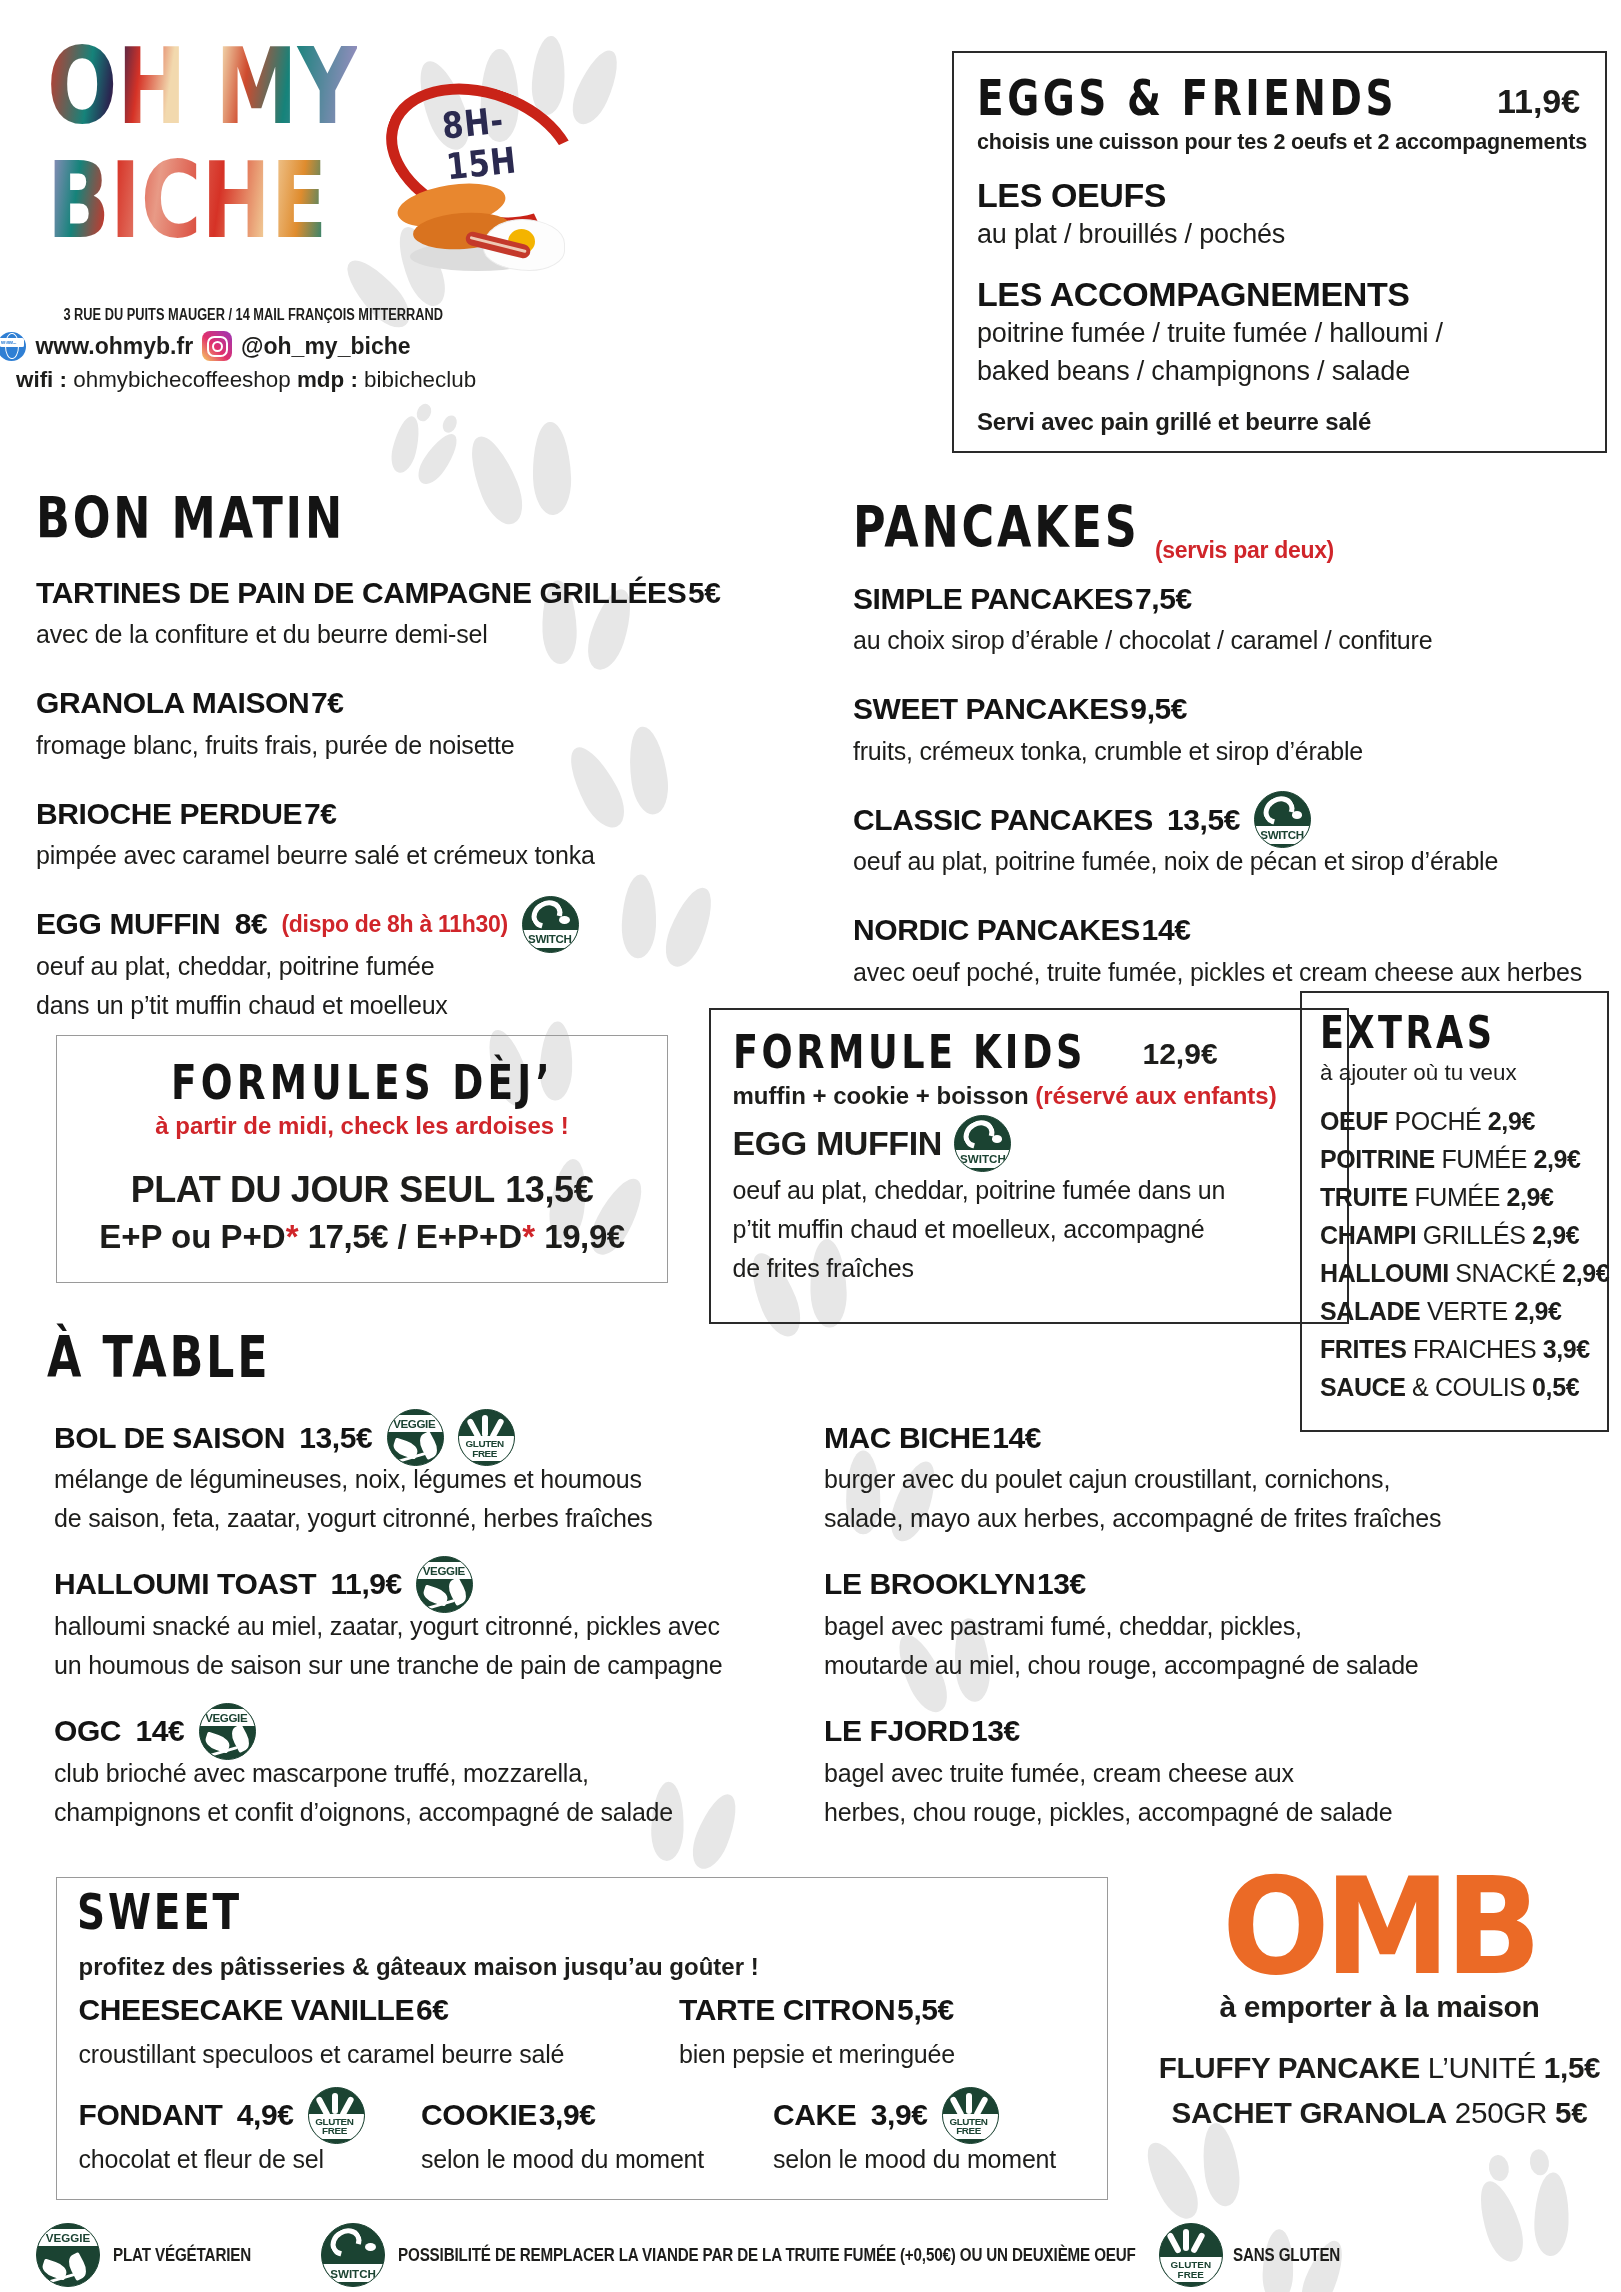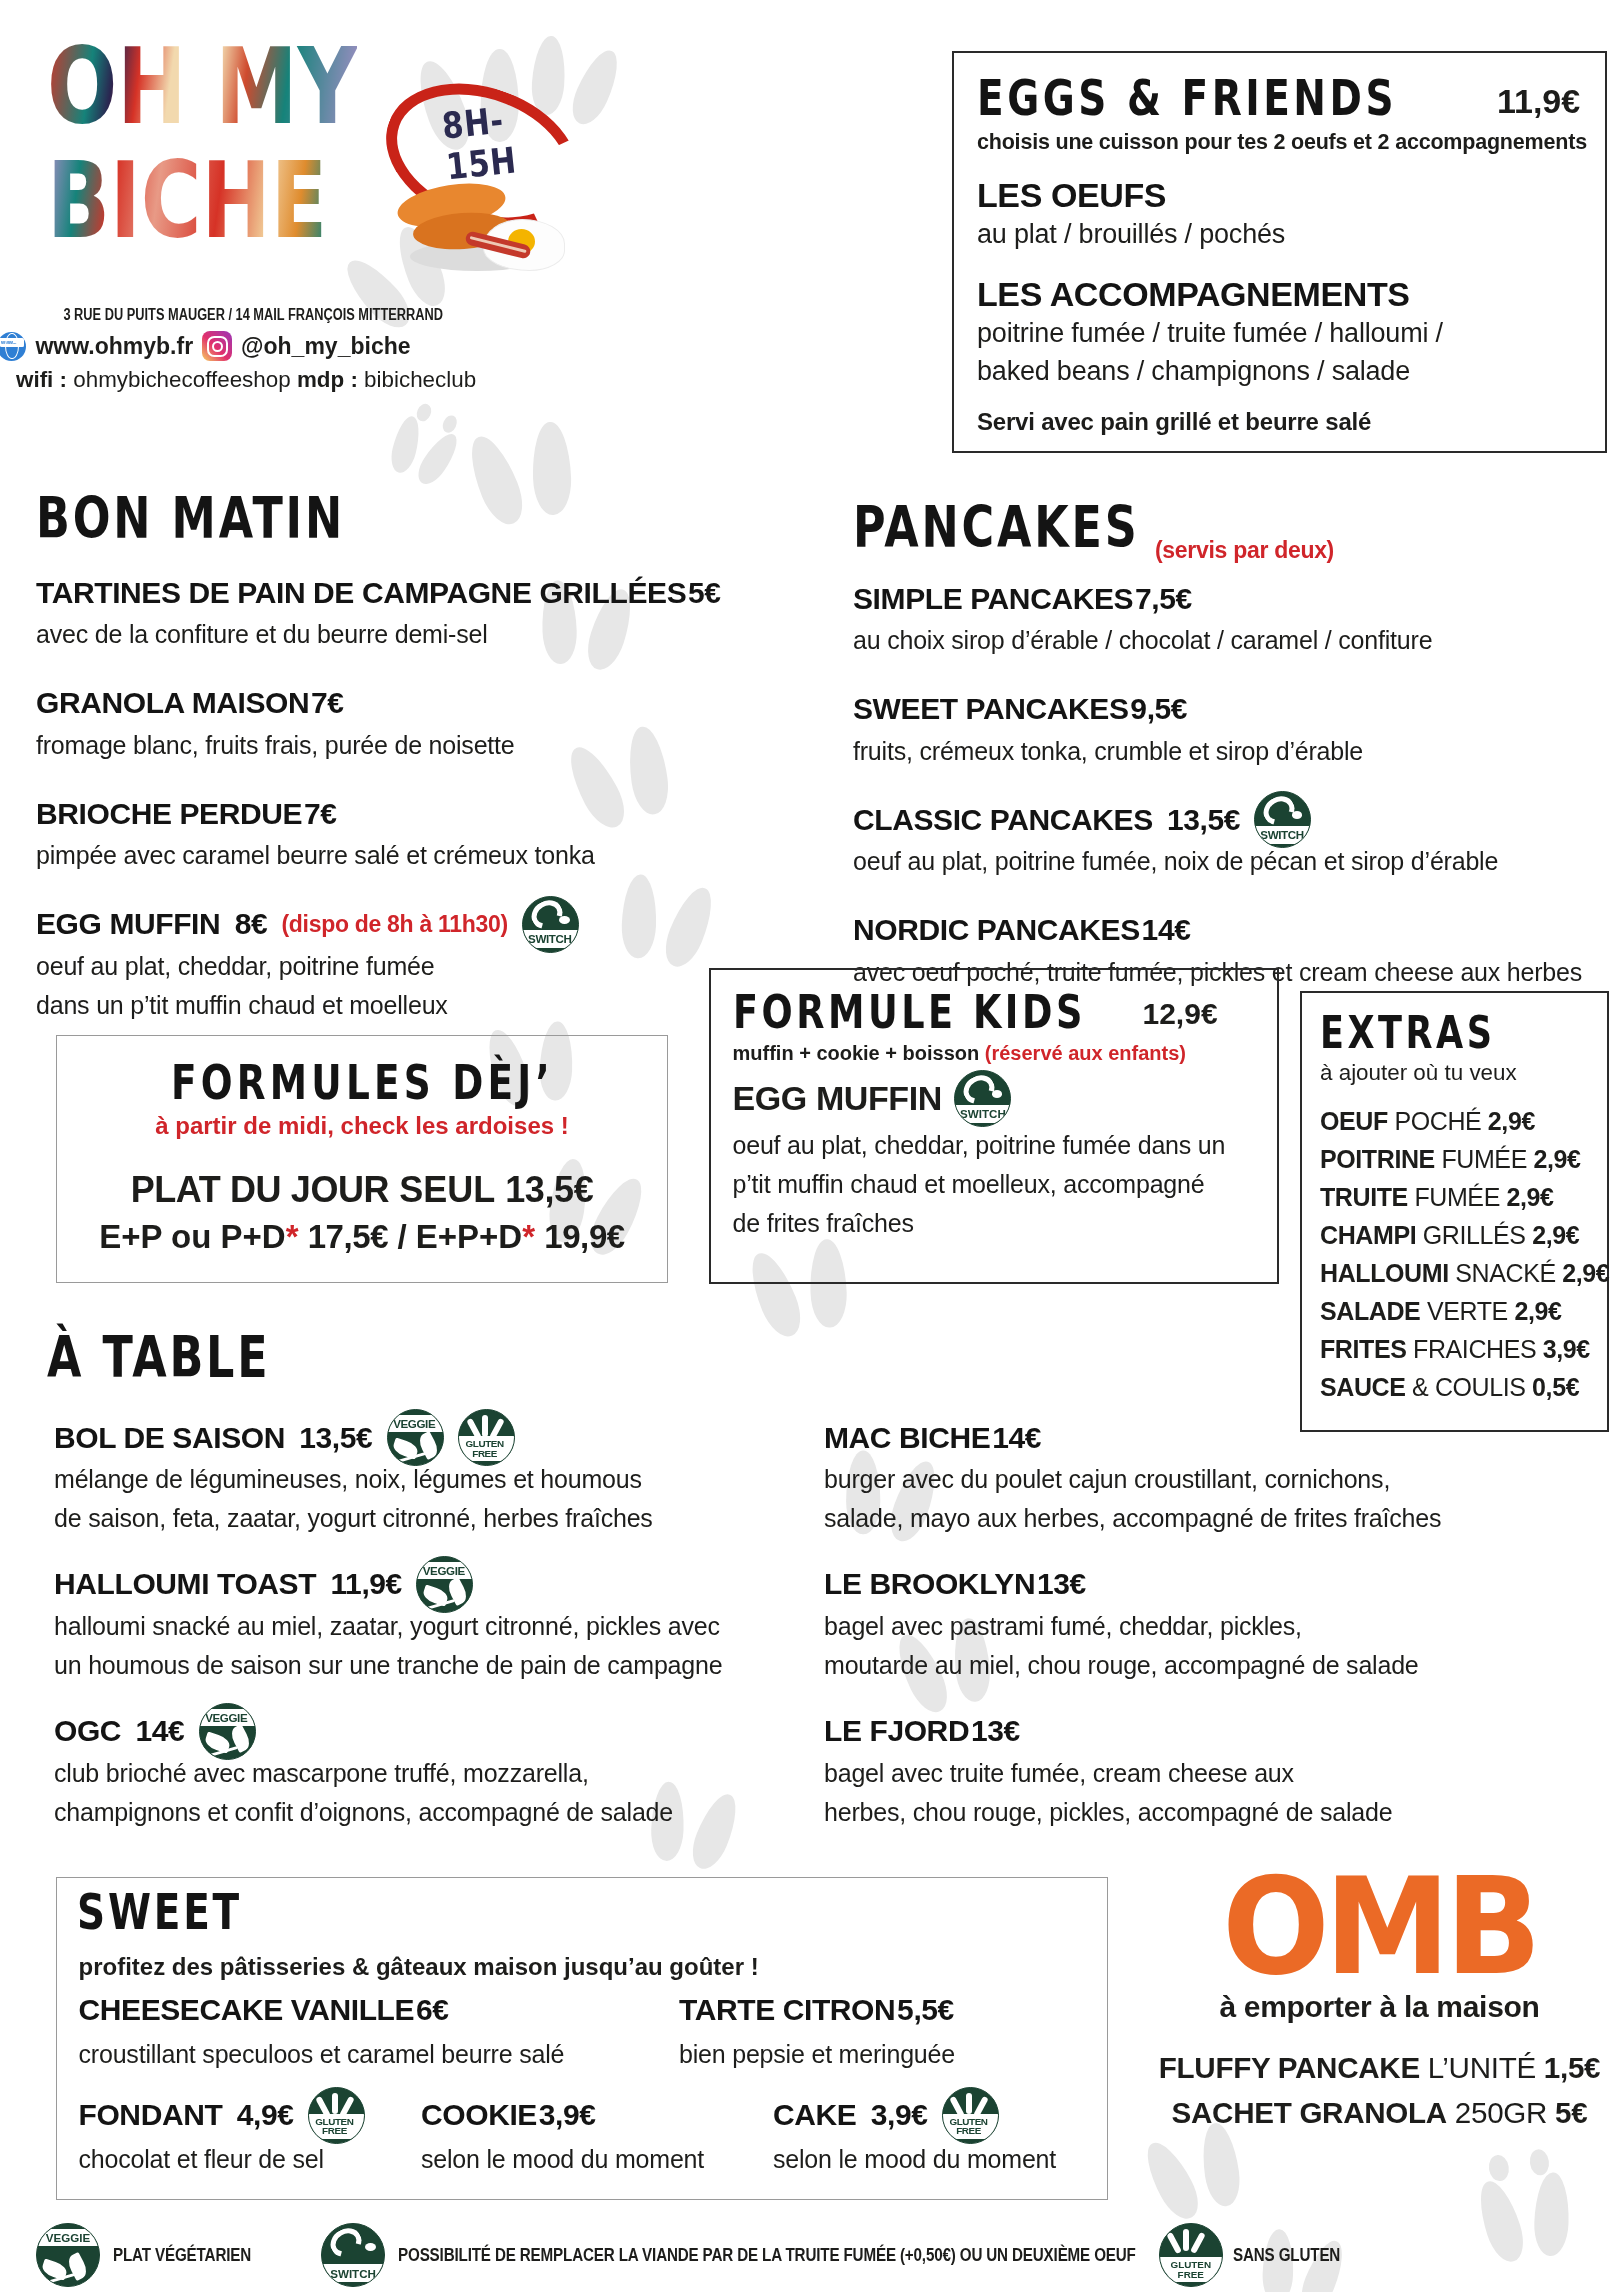"FORMULE KIDS" #kids { top: 968px -> 1008px; width: 570px -> 640px }
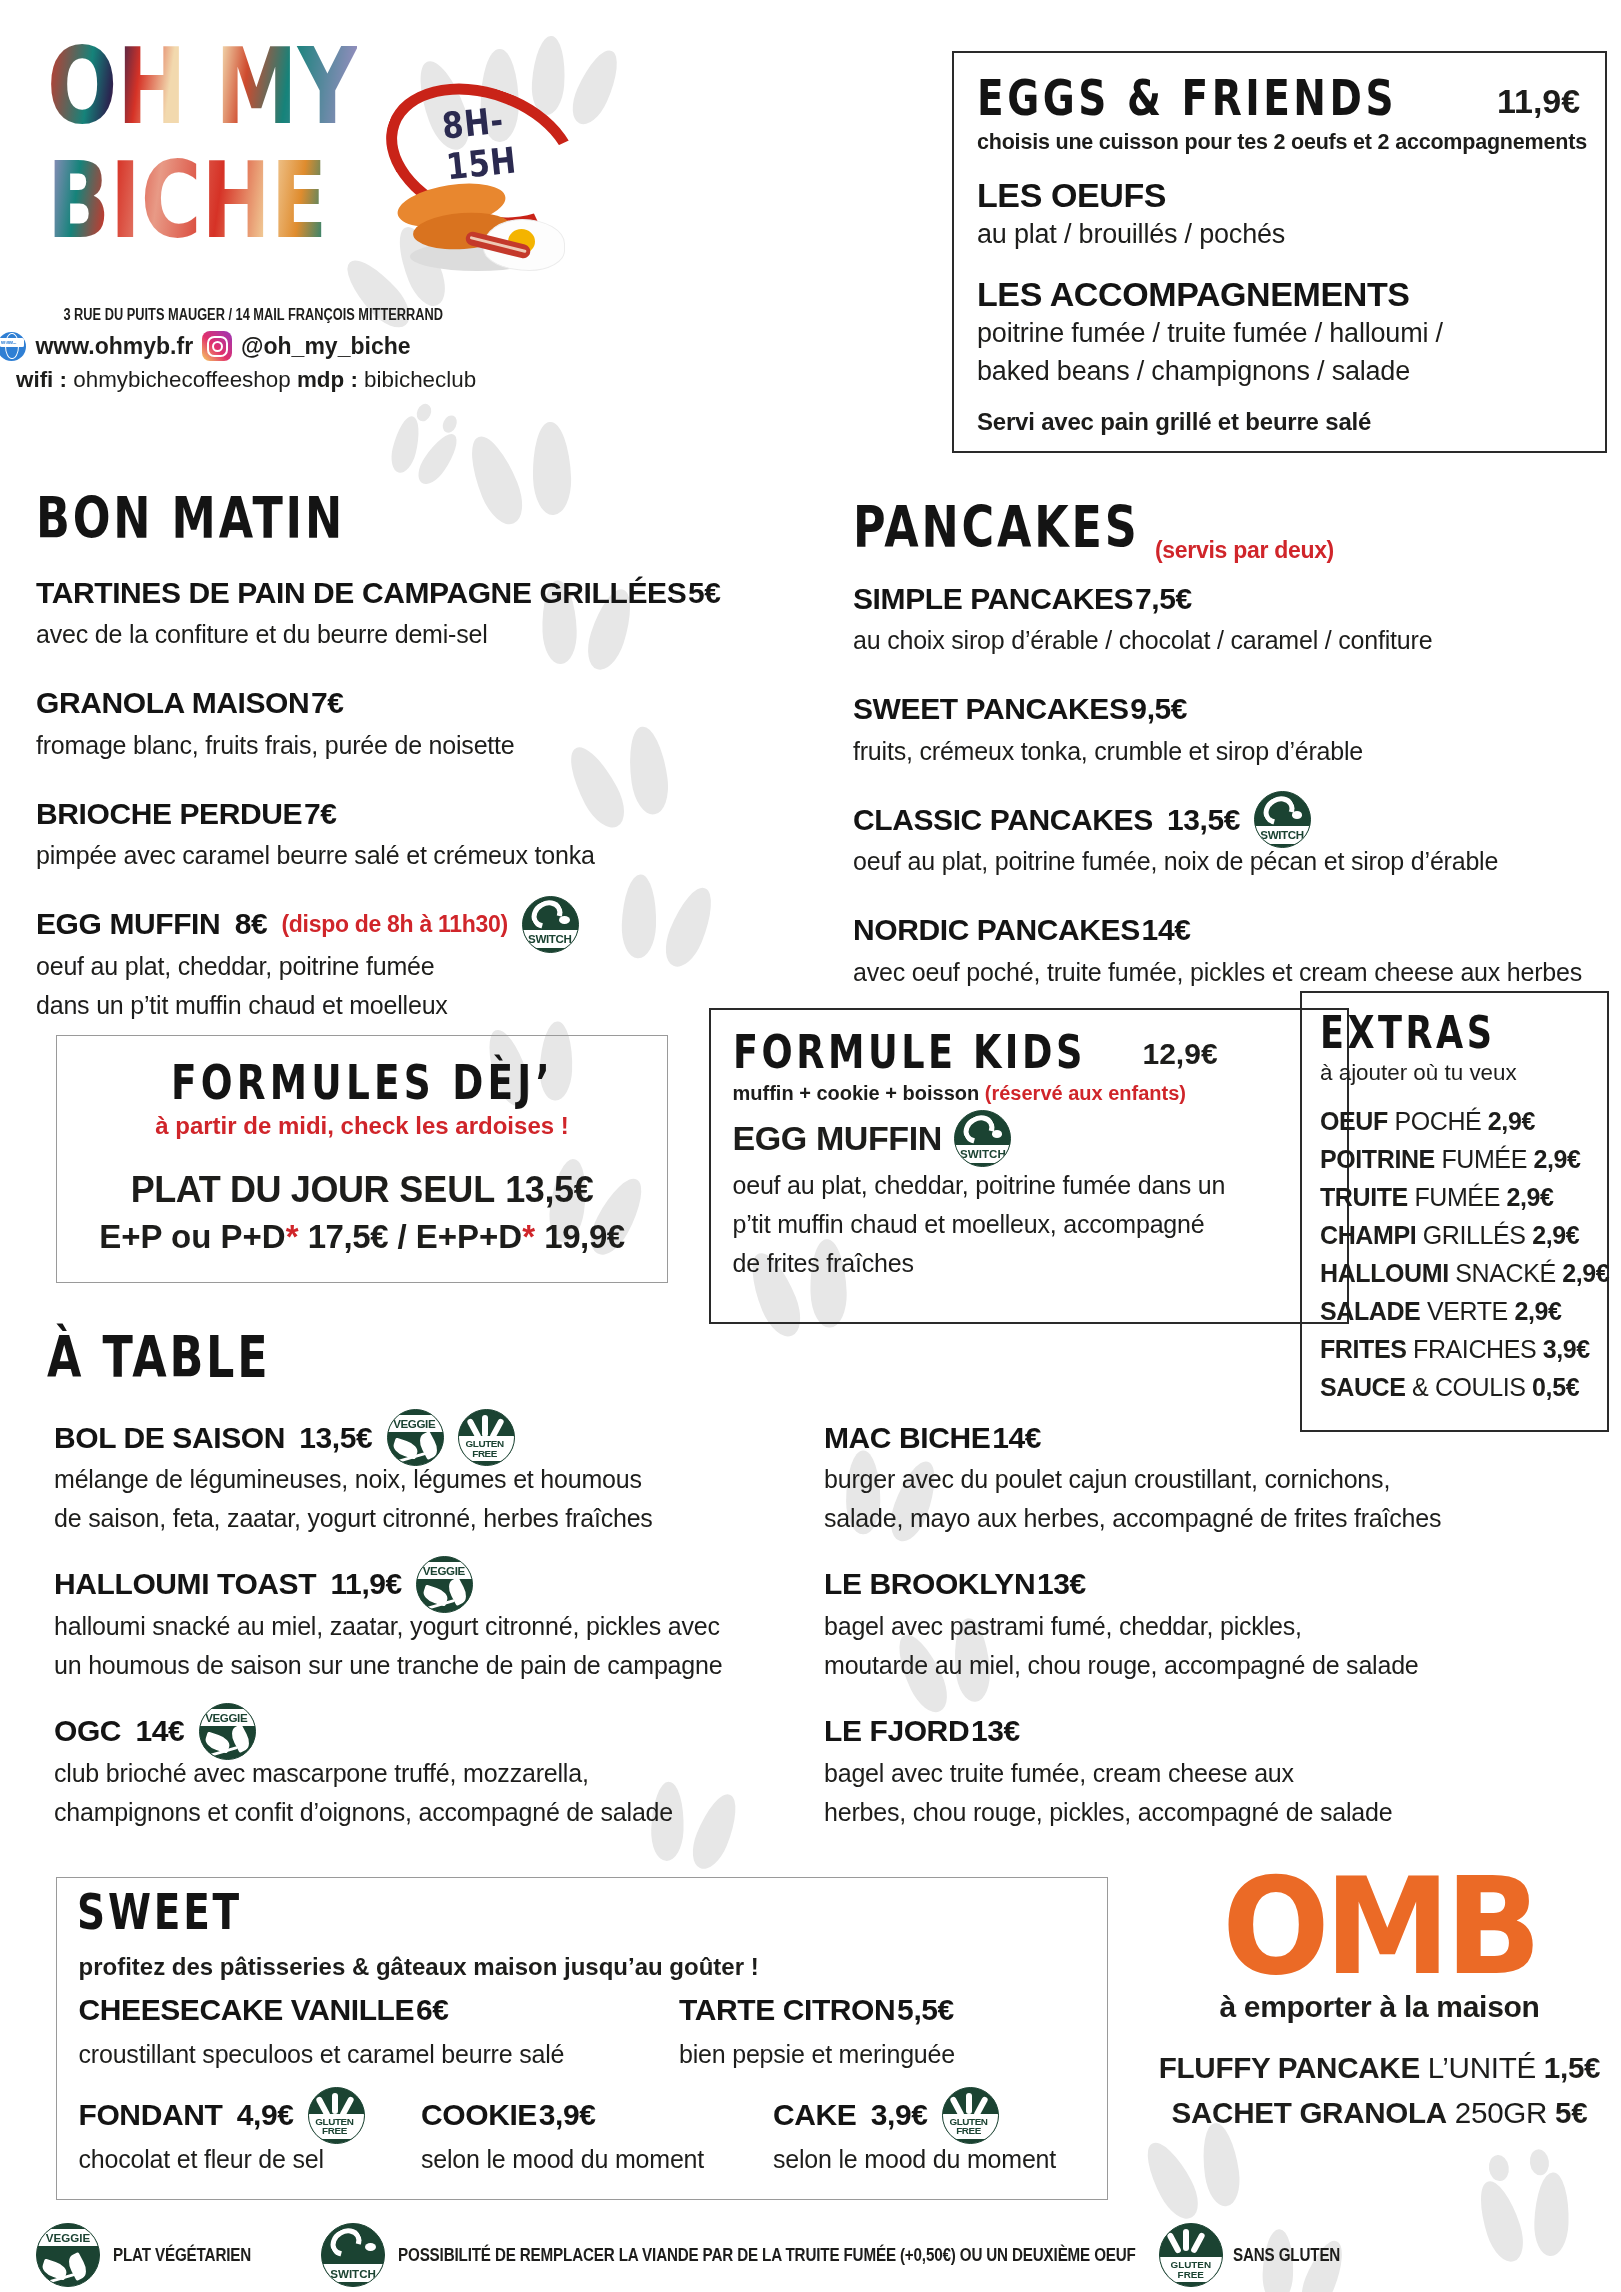"muffin + cookie + boisson" #kids .sub { font-size: 20px -> 24px }
